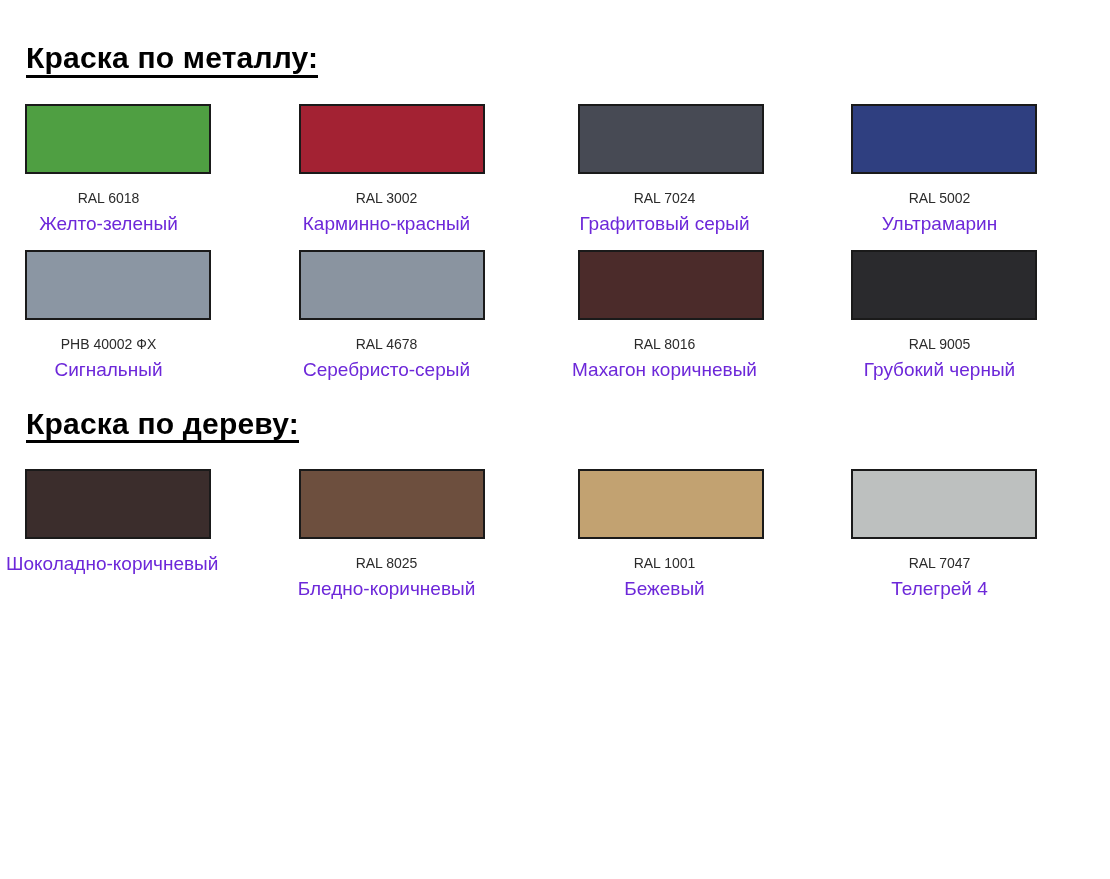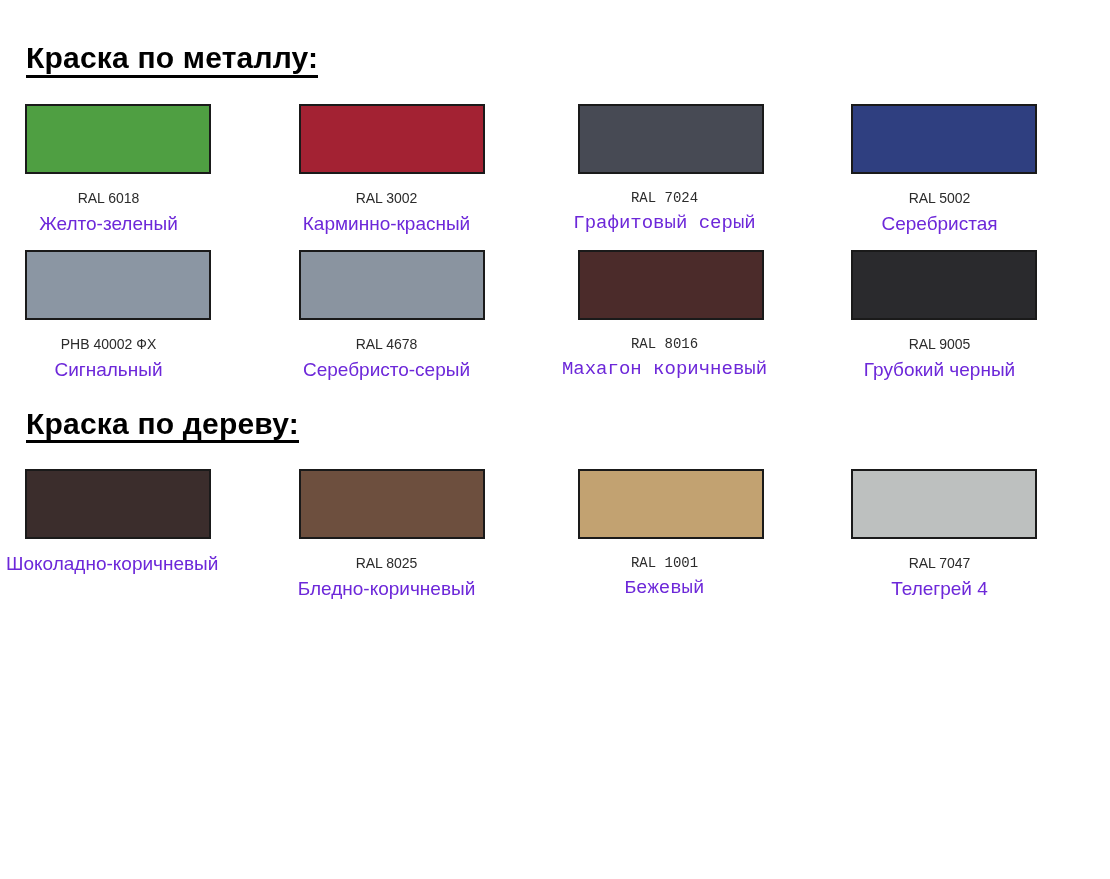"RAL 7024" .cell:nth-child(3) .labels { font-family: Liberation Mono, monospace -> none }
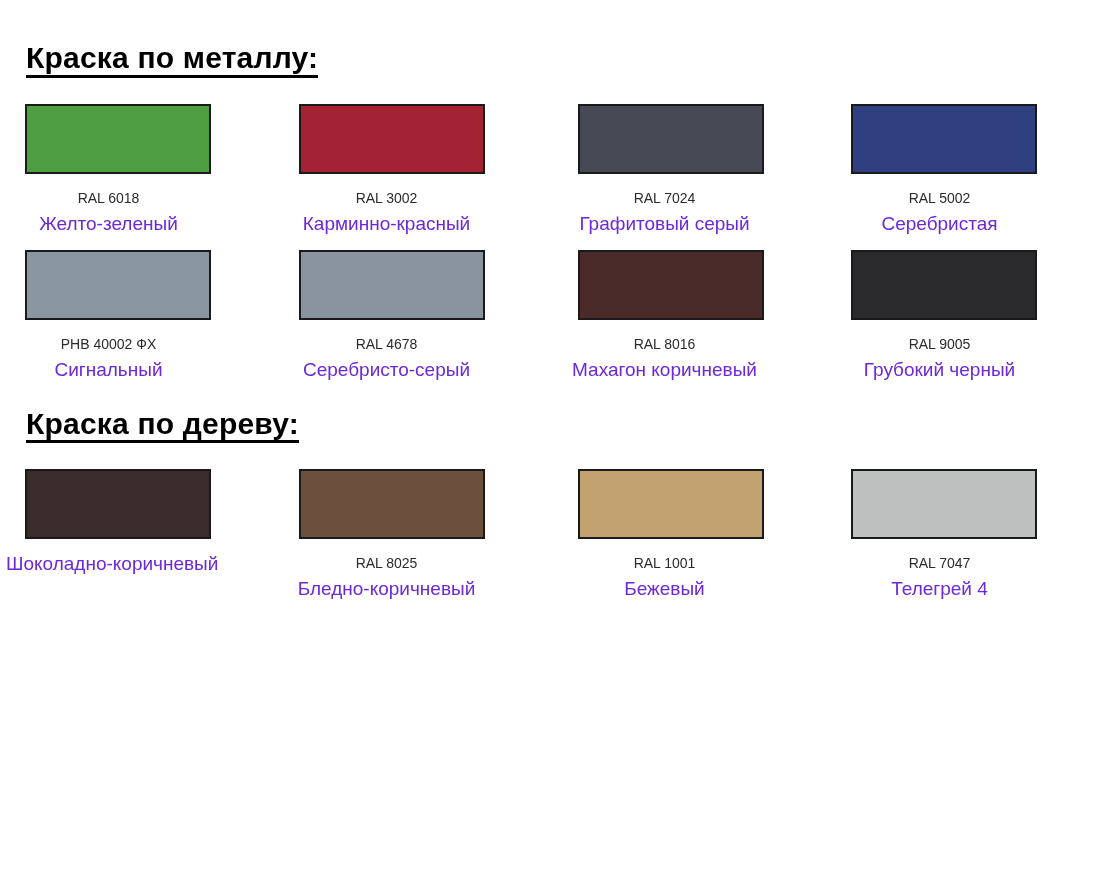"Серебристая" div.name { text: Серебристая -> Ультрамарин }
